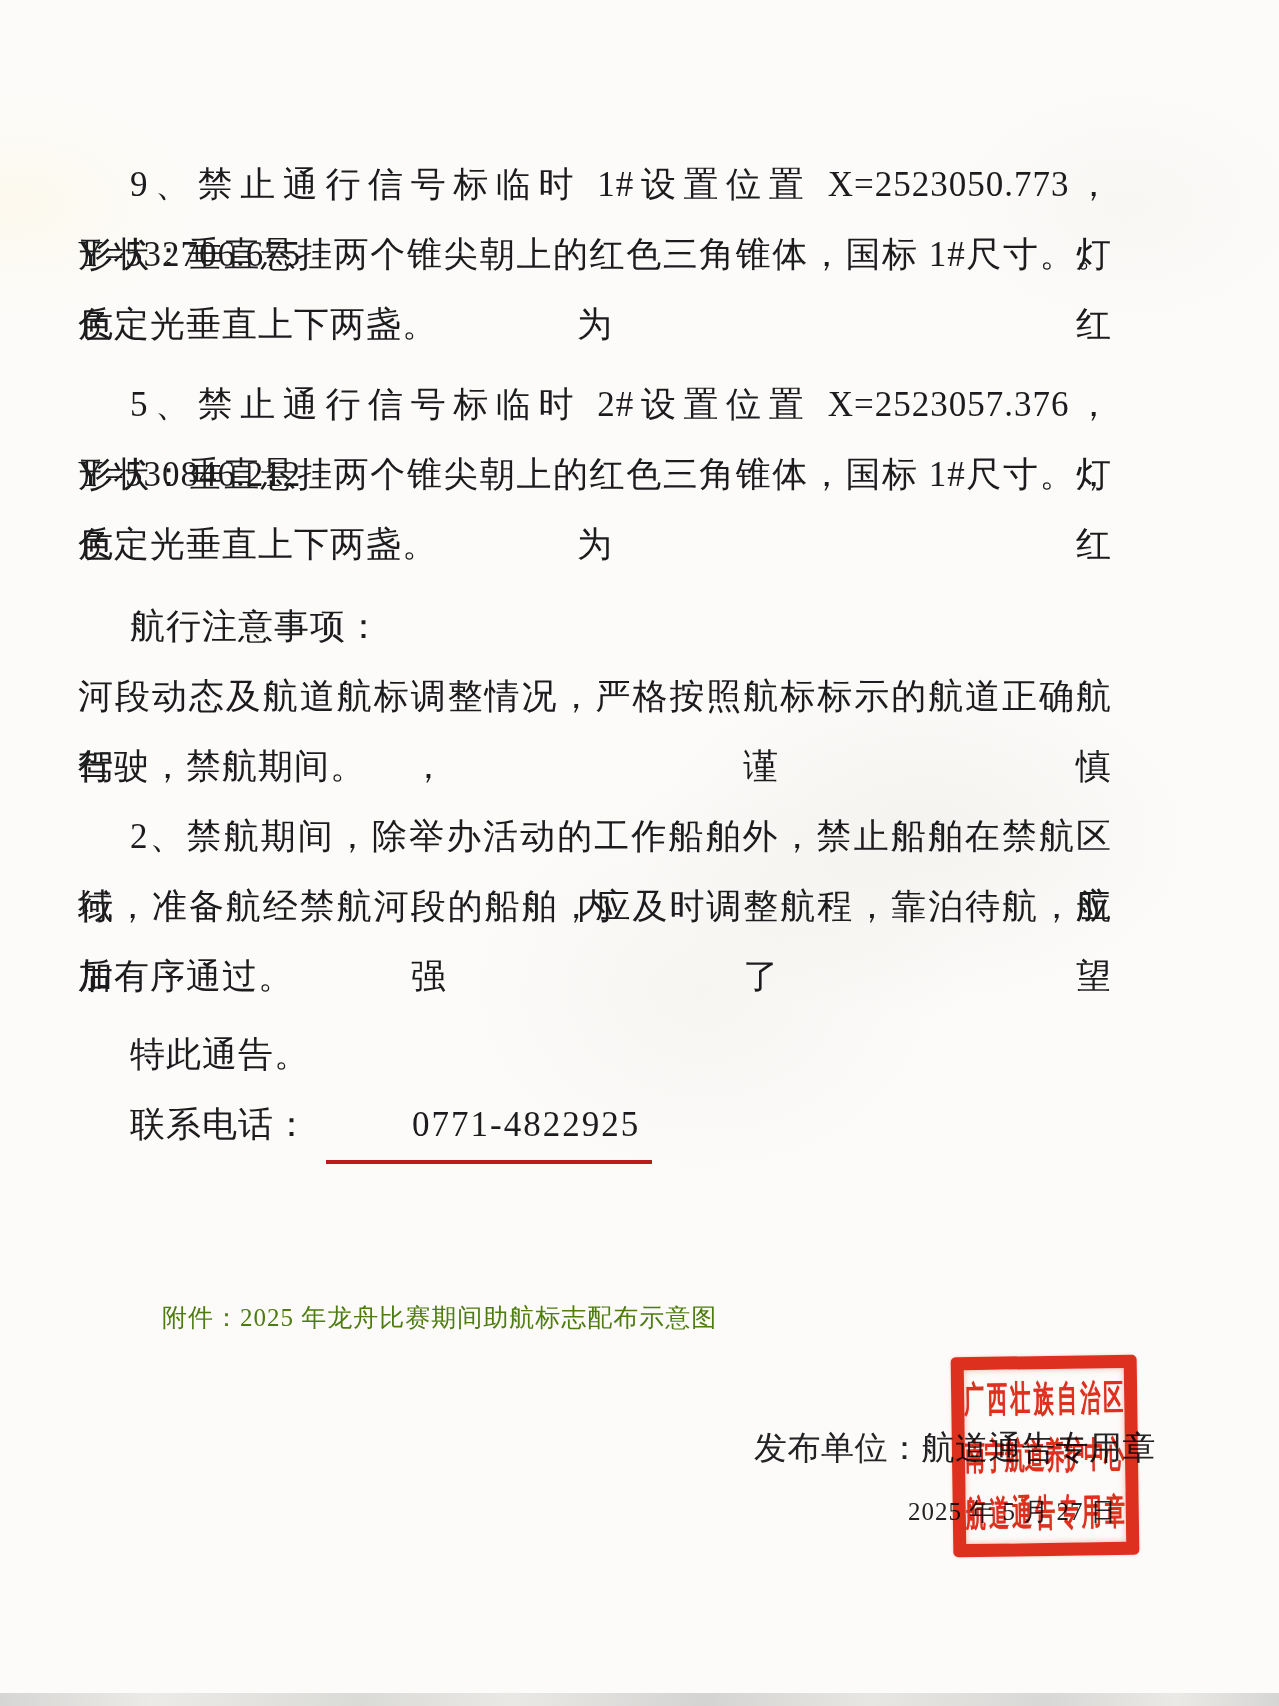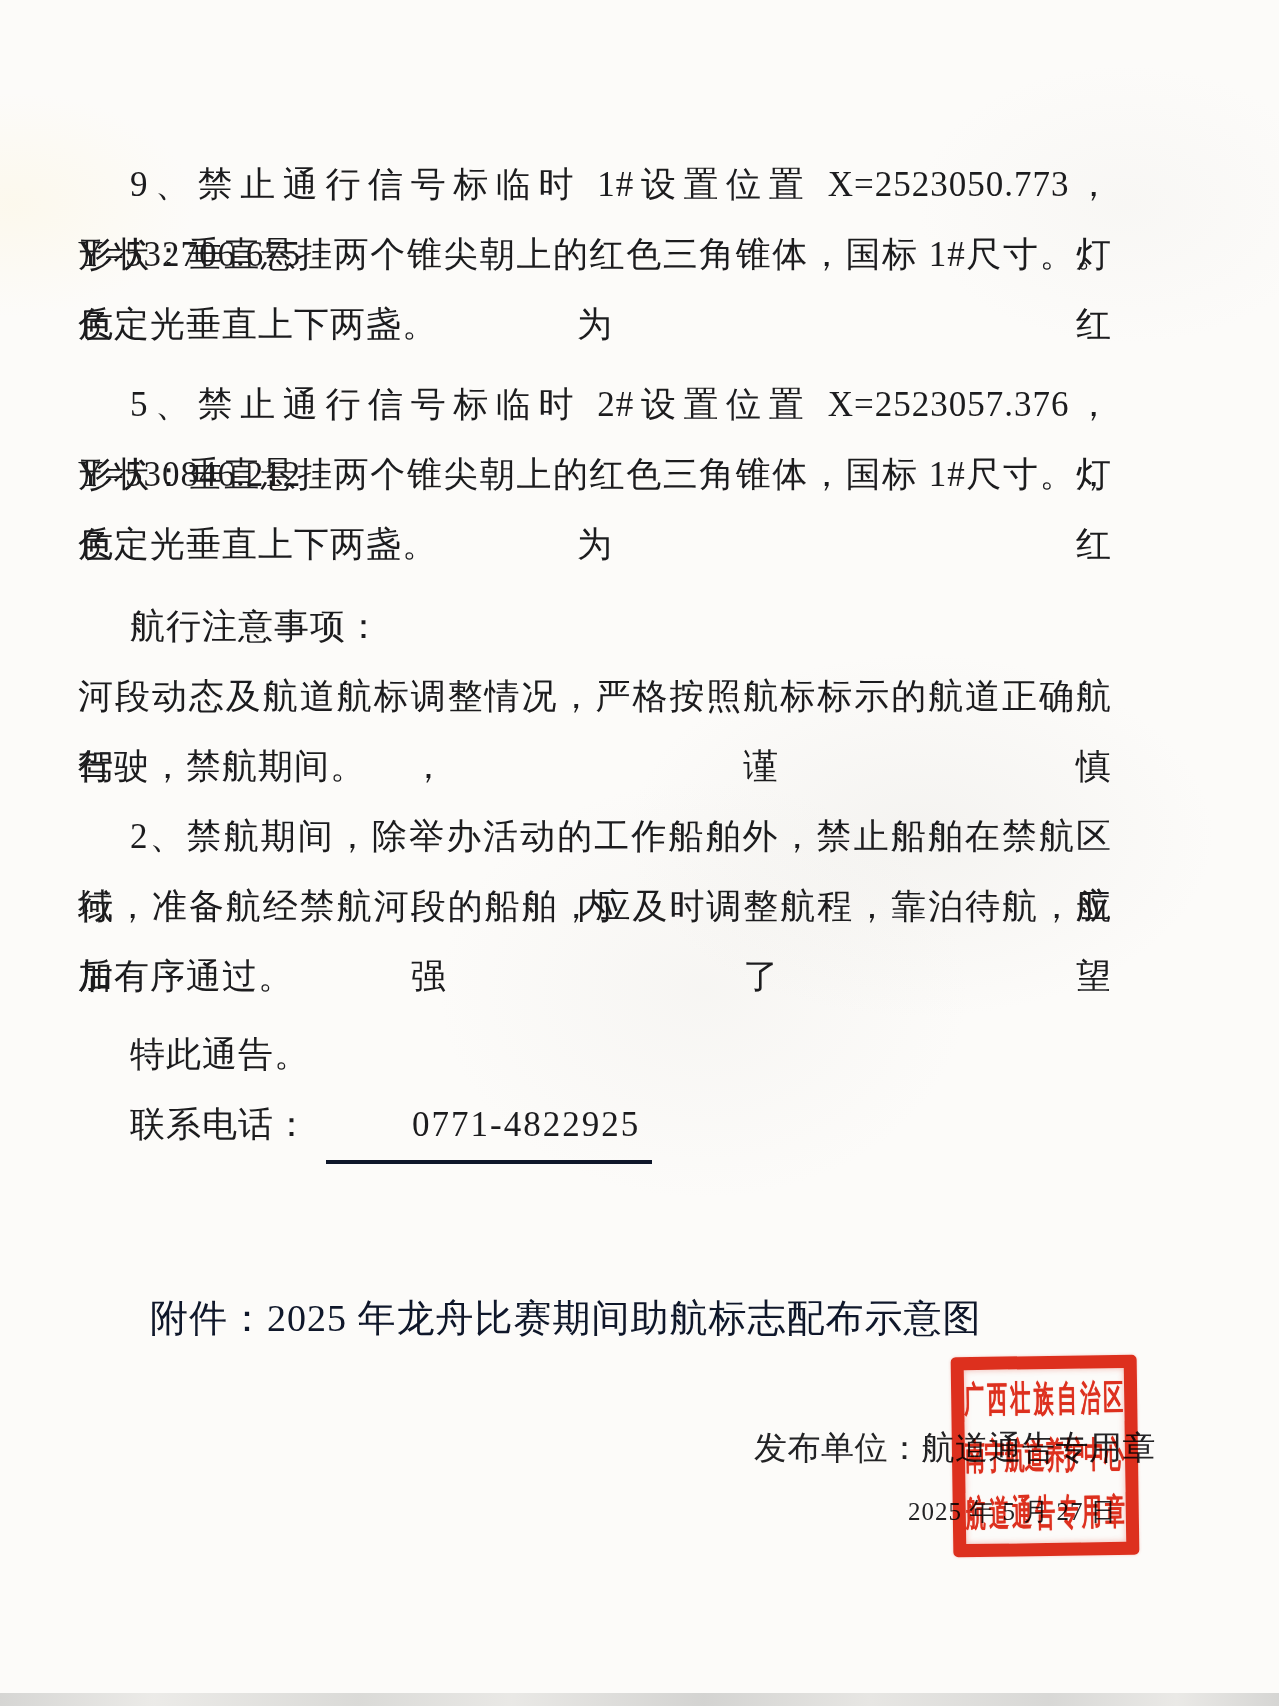"0771-4822925" .phone { border-bottom: 4px solid #0f172a -> 4px solid #b91c1c }
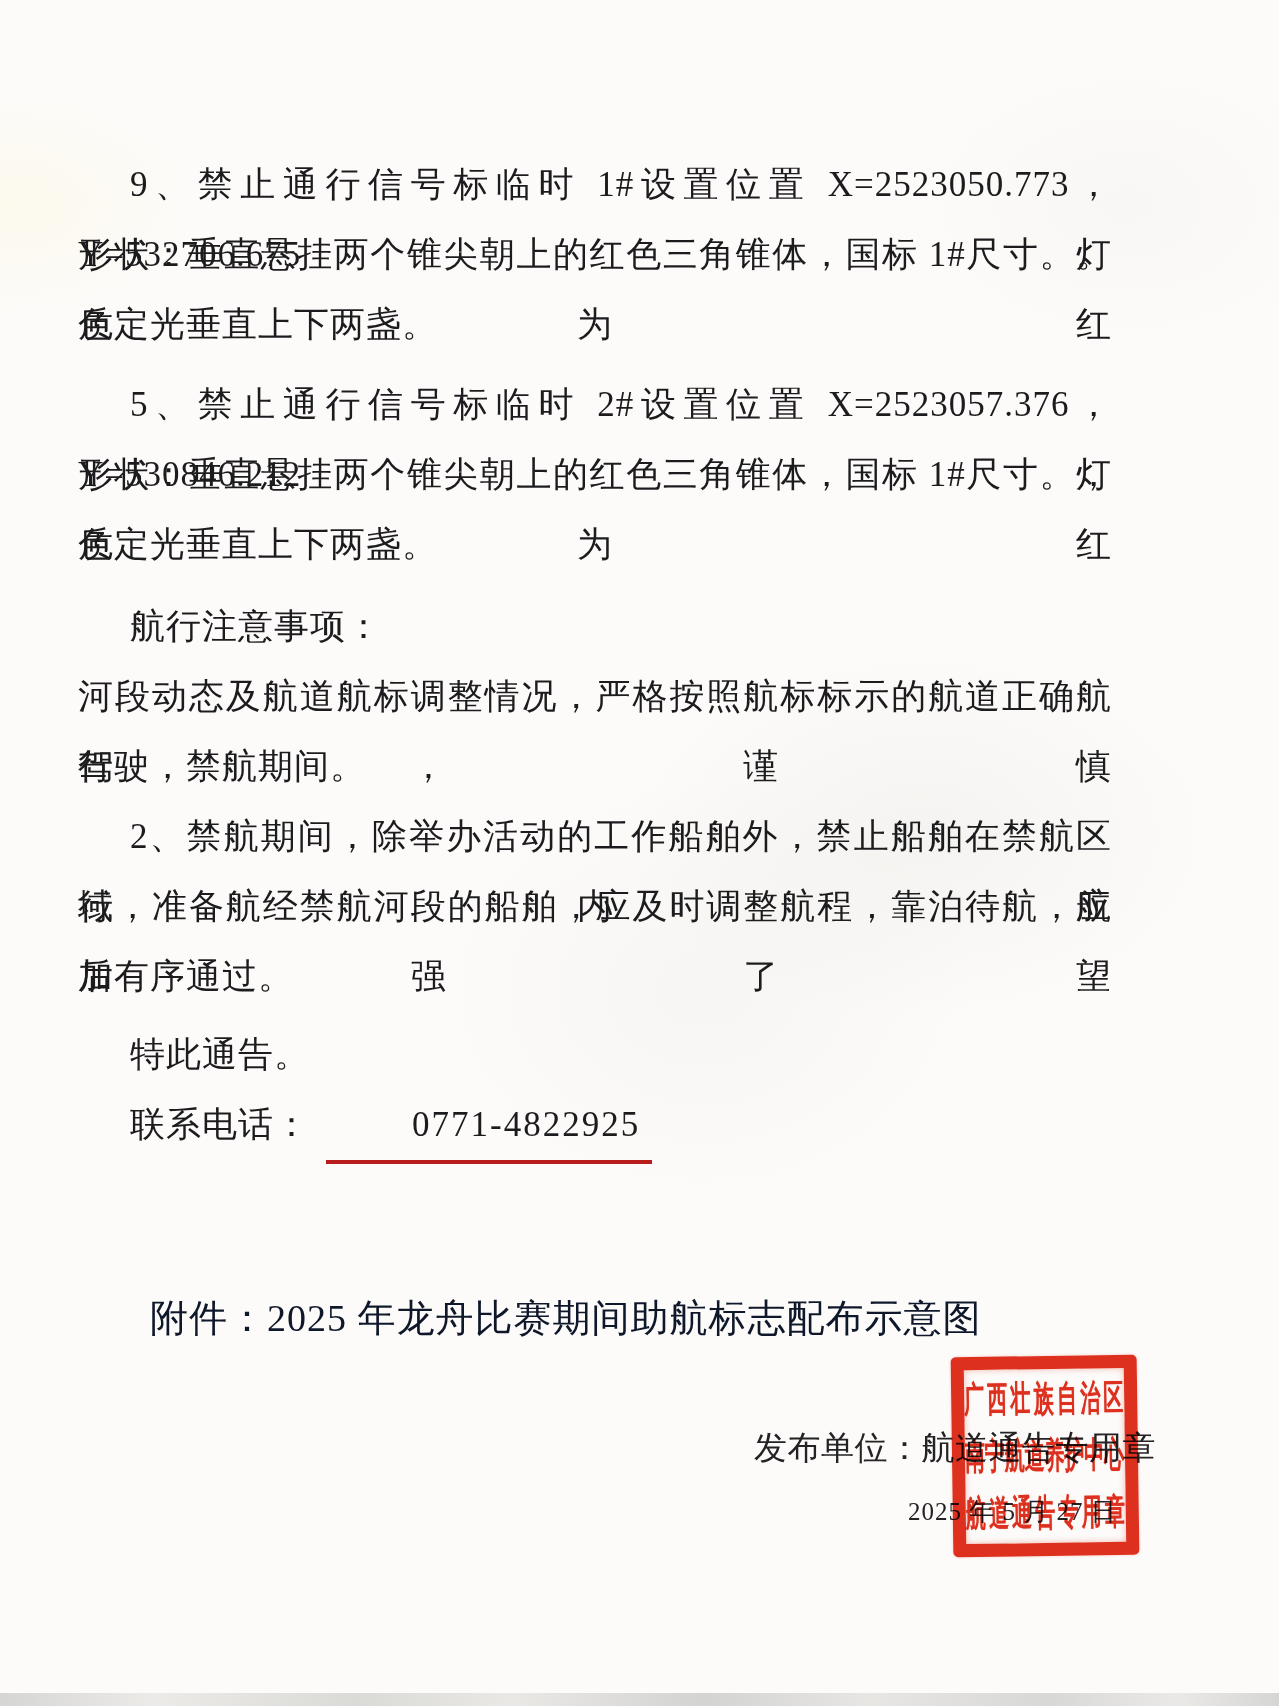"附件：2025 年龙舟比赛期间助航标志配布示意图" .attachment { color: #0f172a -> #4d7c0f; font-size: 38px -> 25px; left: 150px -> 162px }
